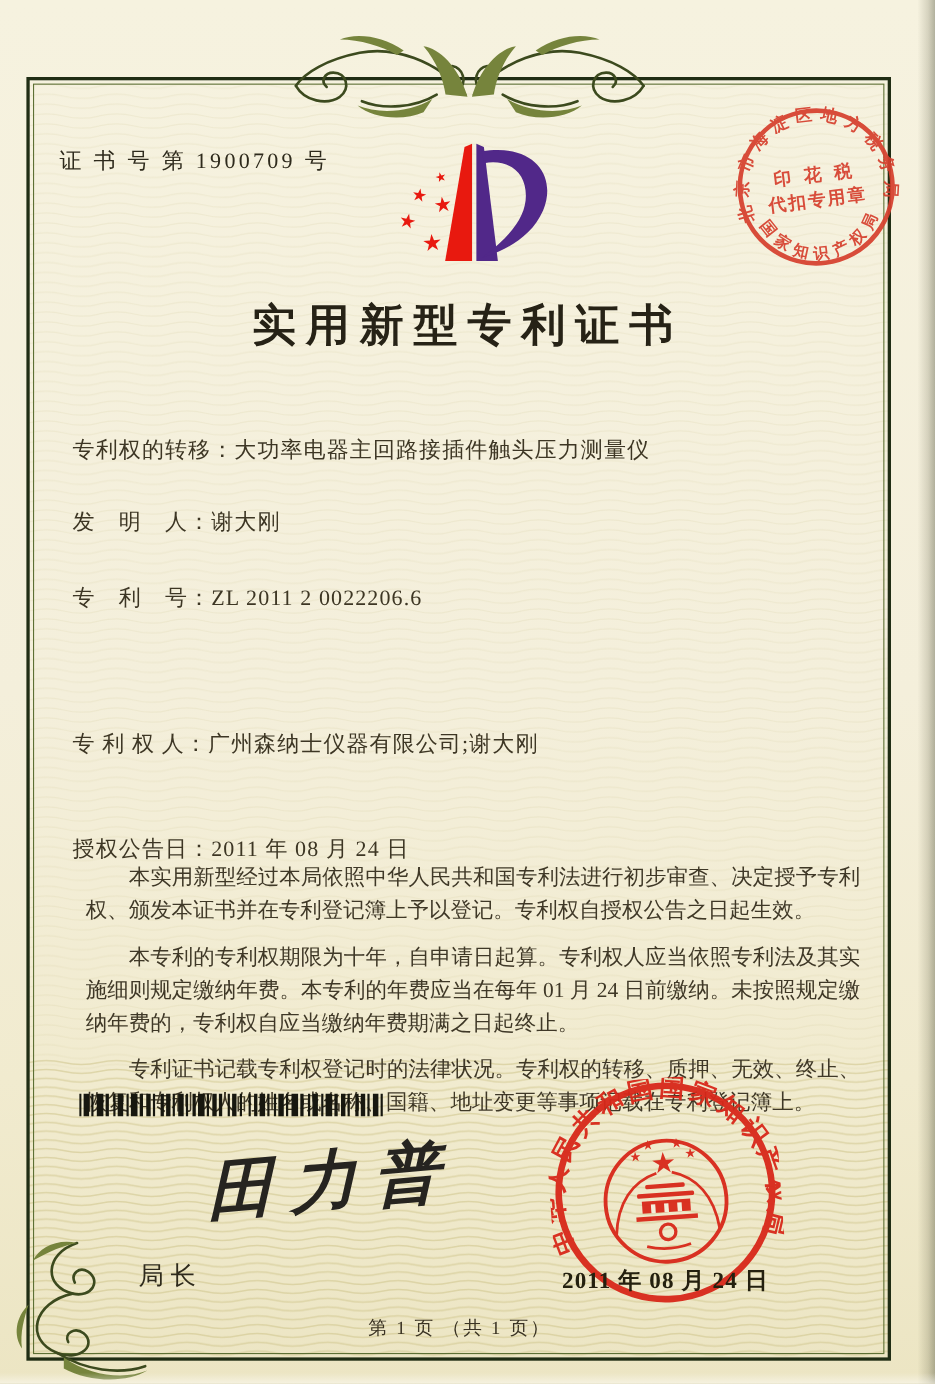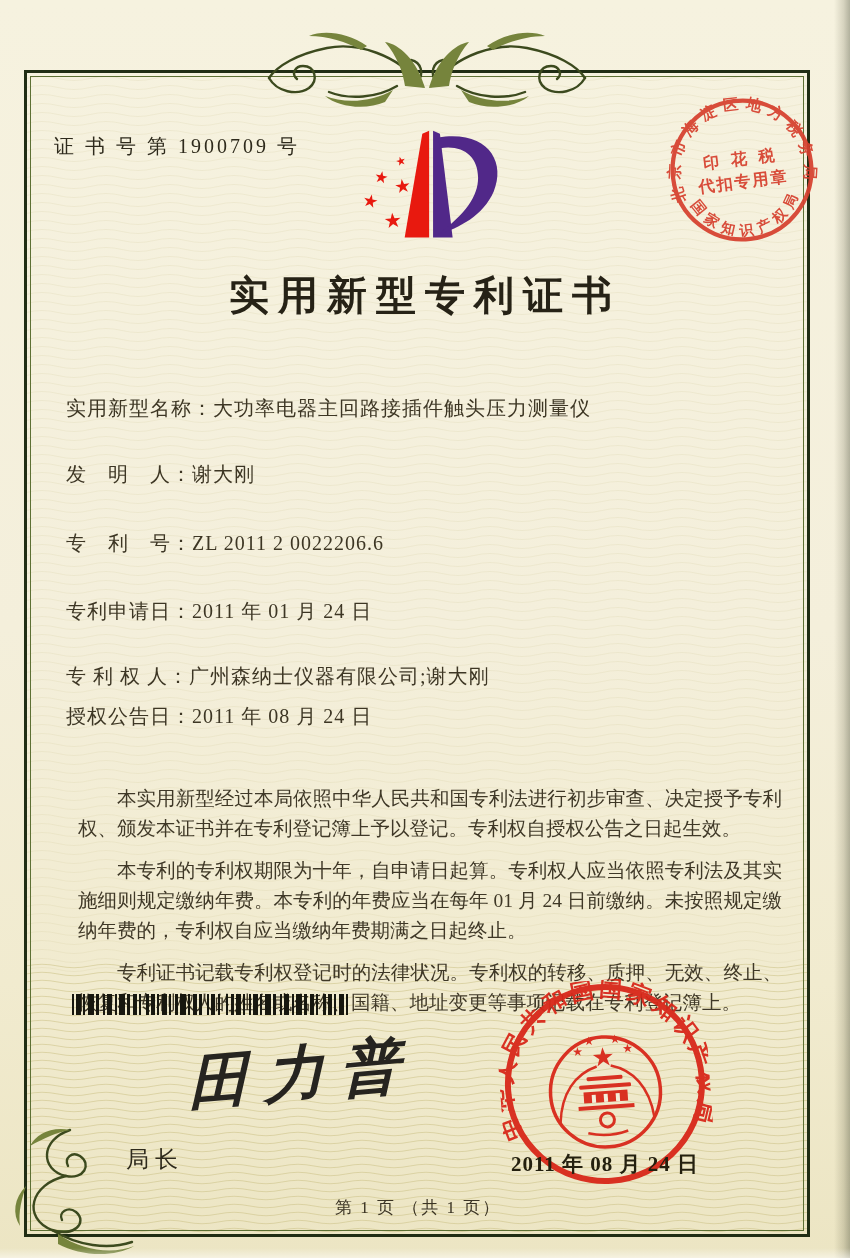"实用新型名称：" span.lab { text: 实用新型名称 -> 专利权的转移 }
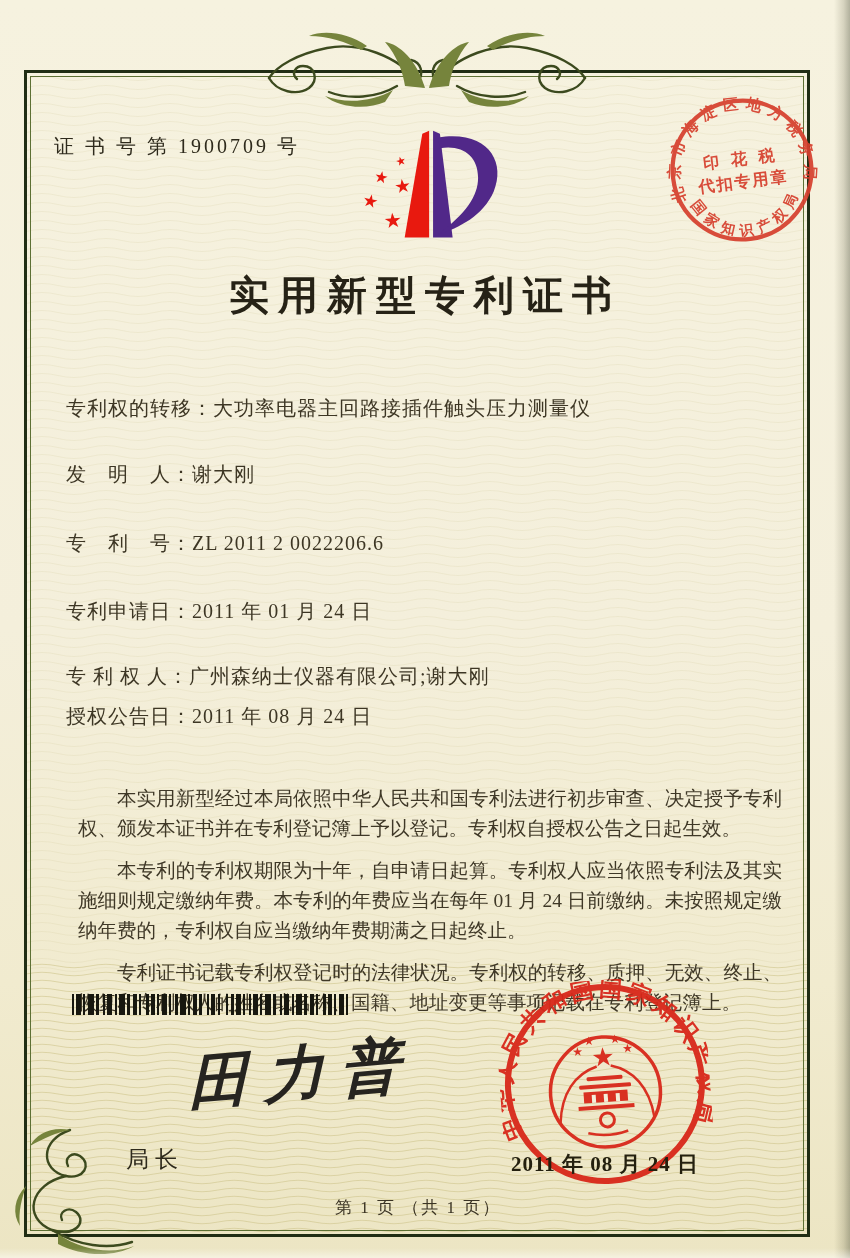"专利申请日：2011 年 01 月 24" div.field { html: <div> <span>专利申请日：</span><span>2011 年 01 月 24 日</span> </div> -> none }
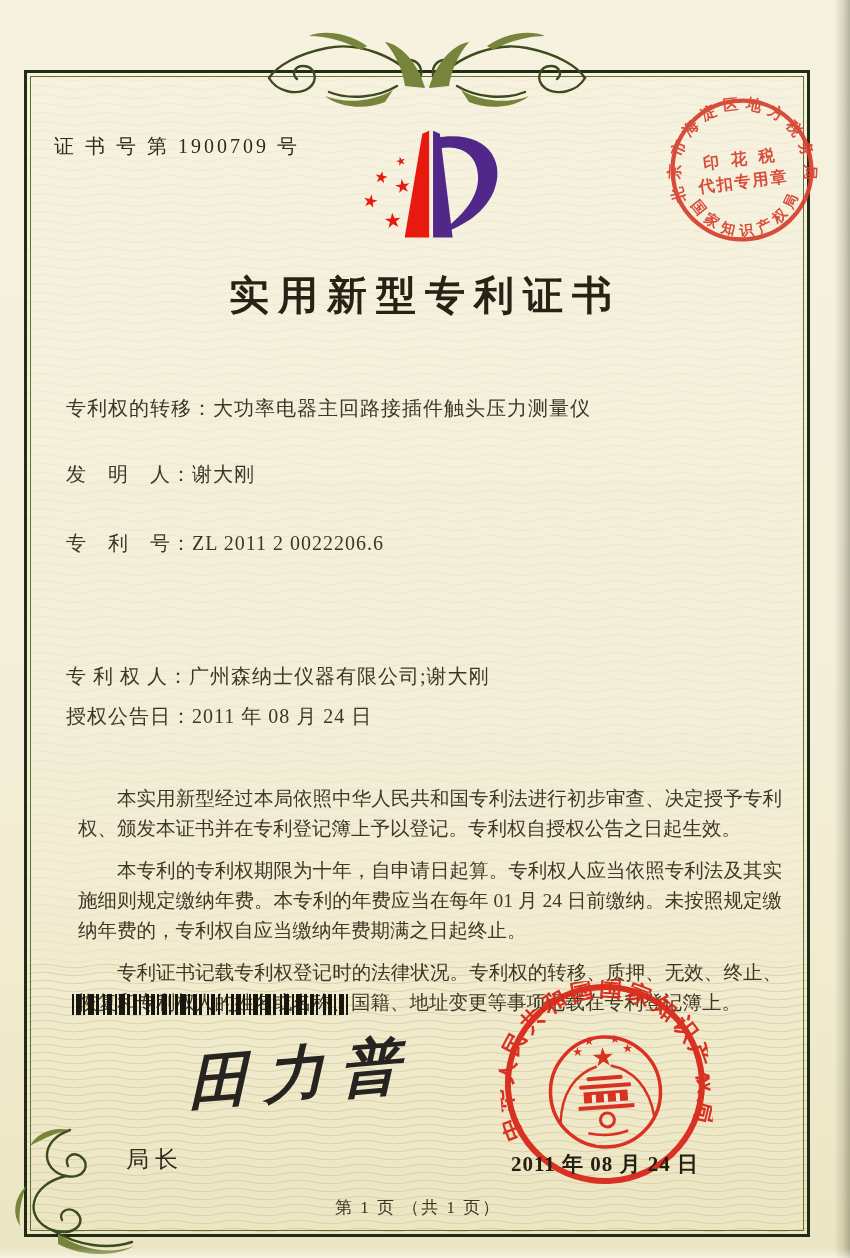"授权公告日：2011 年 08 月 24" .f5 { top: 703px -> 758px }
